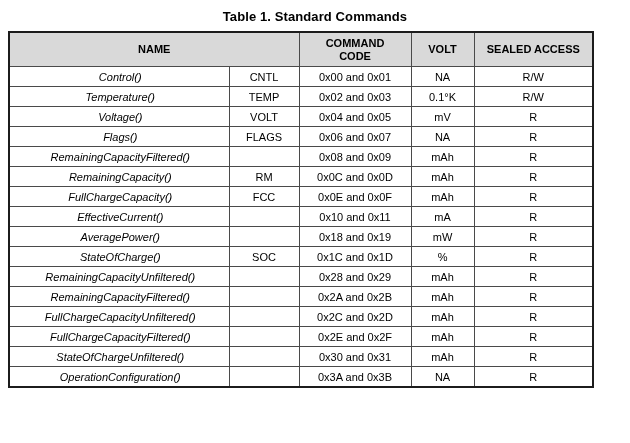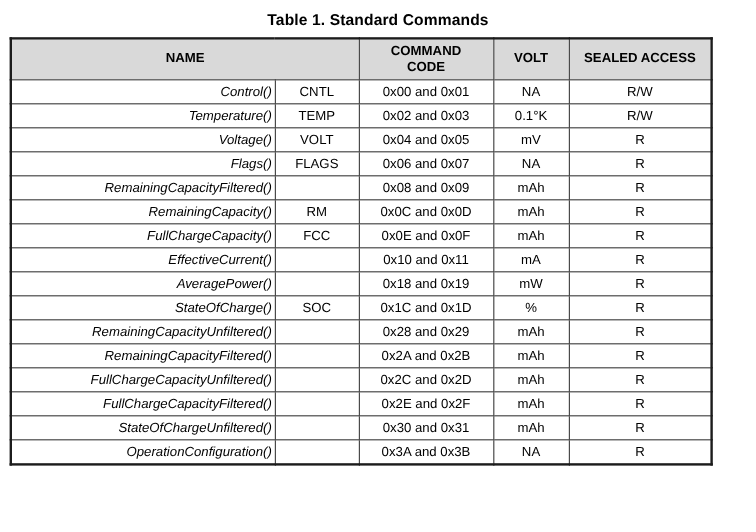"Control()" td.col-name { text-align: right -> center }
